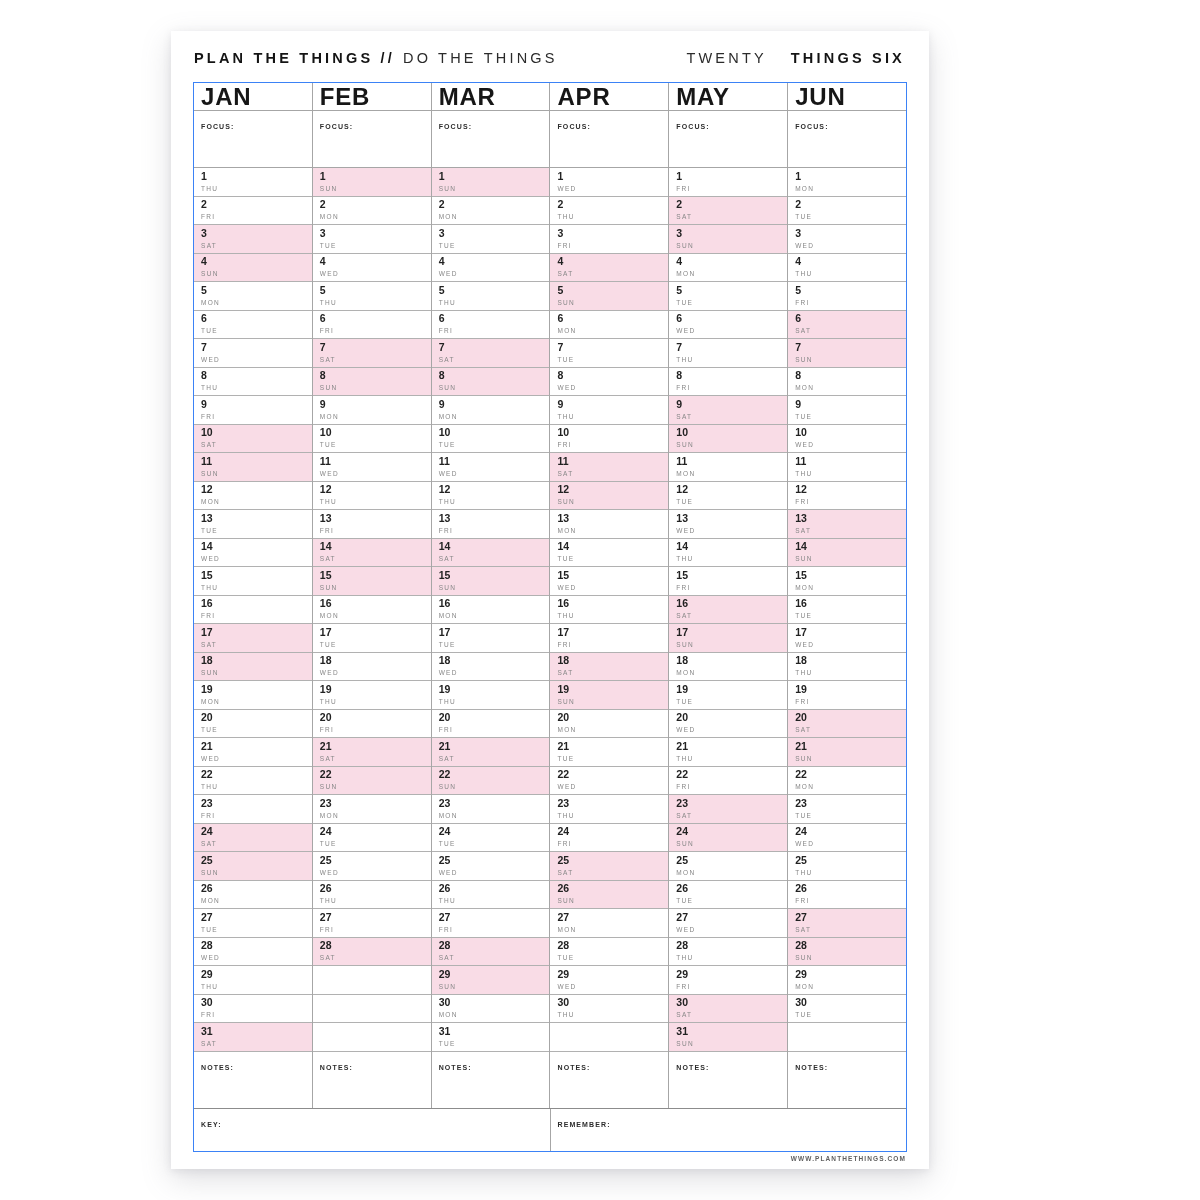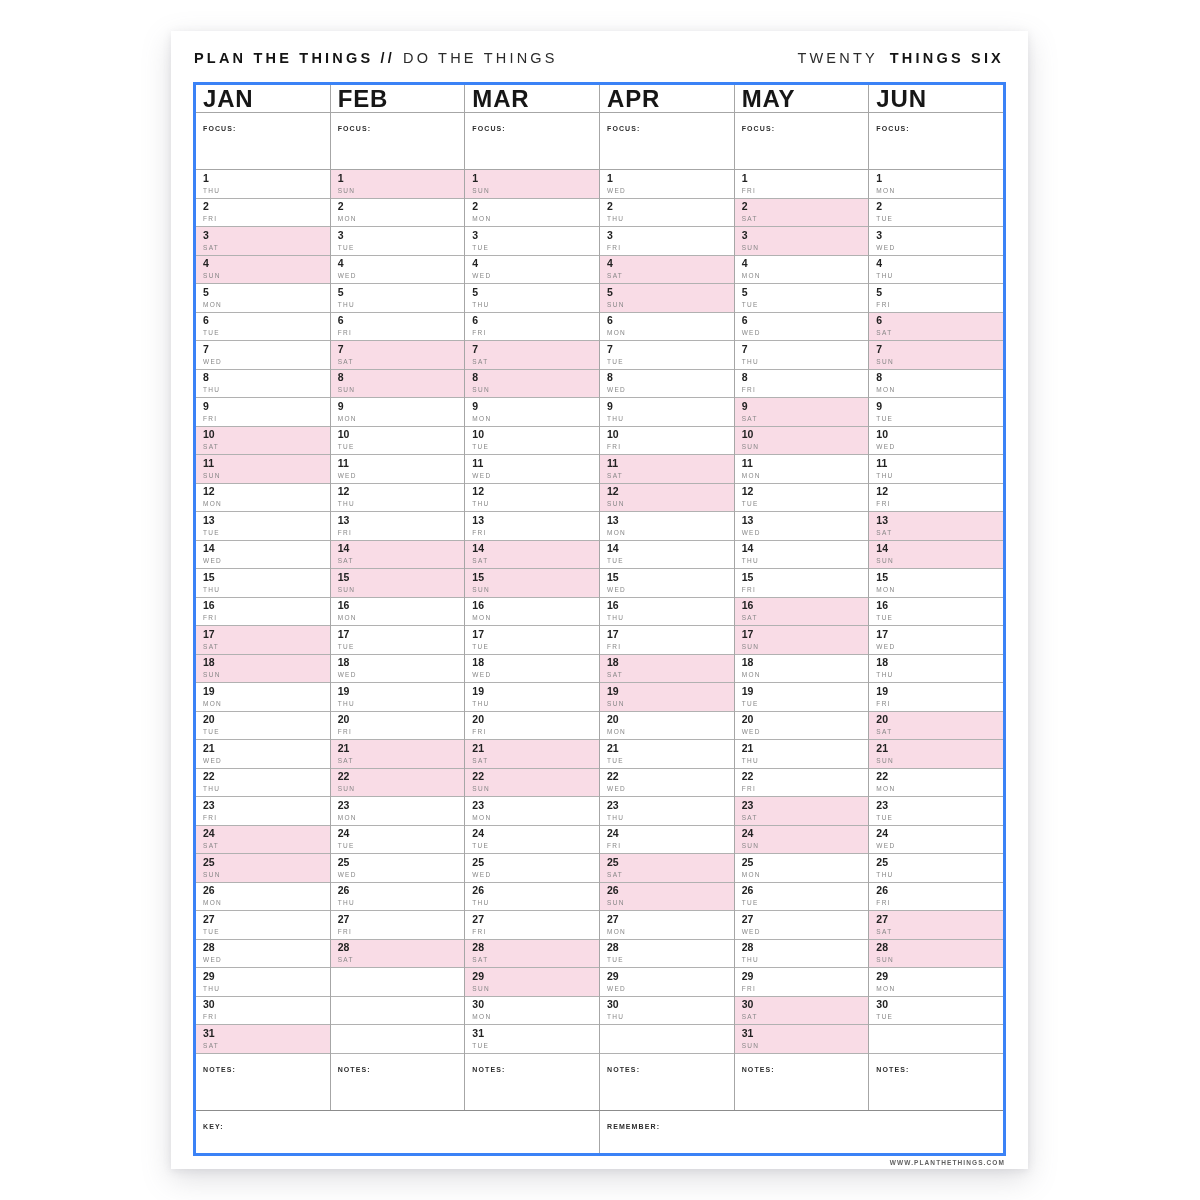"PLAN THE THINGS // DO" .poster { width: 857px -> 758px }
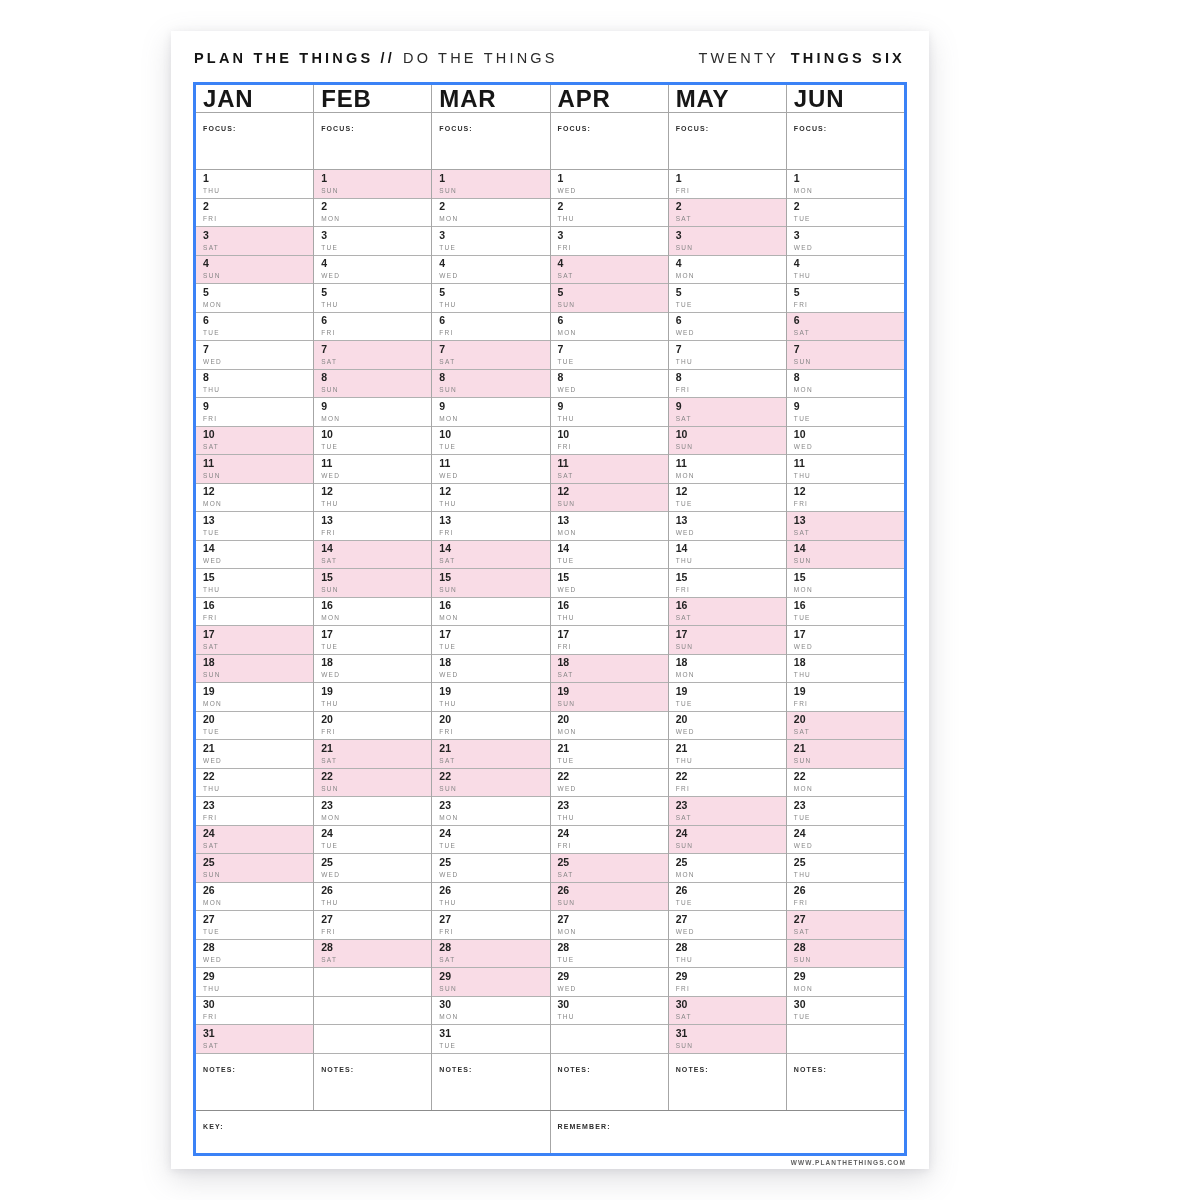"TWENTY" .year .light { margin-right: 12px -> 24px }
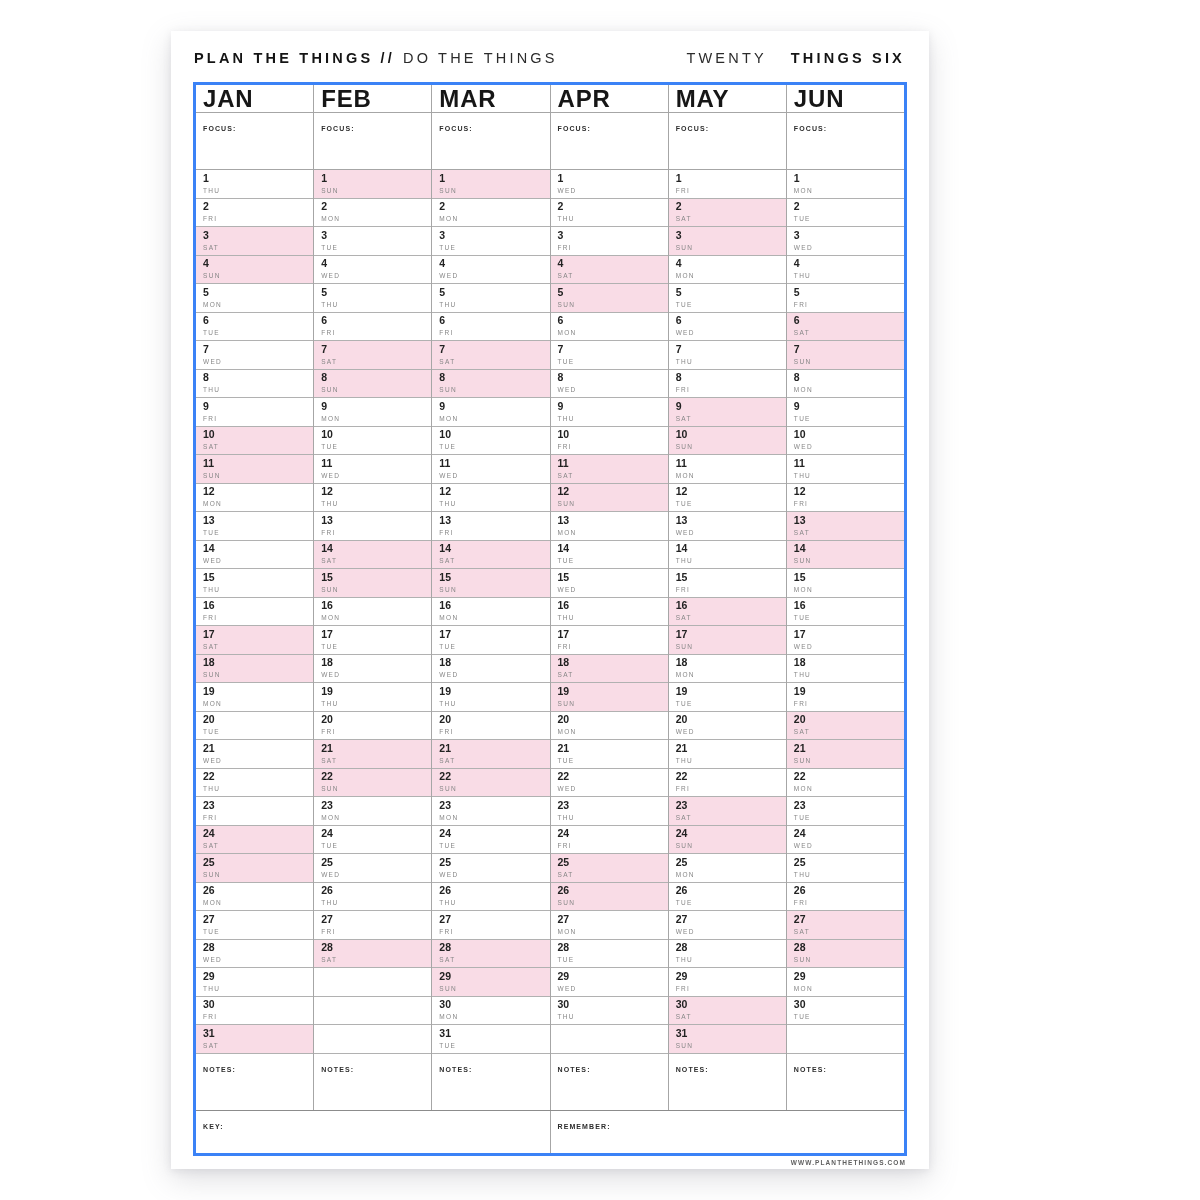"JAN" .cal-grid { border: 3px solid #3b82f6 -> 1px solid #3b82f6 }
